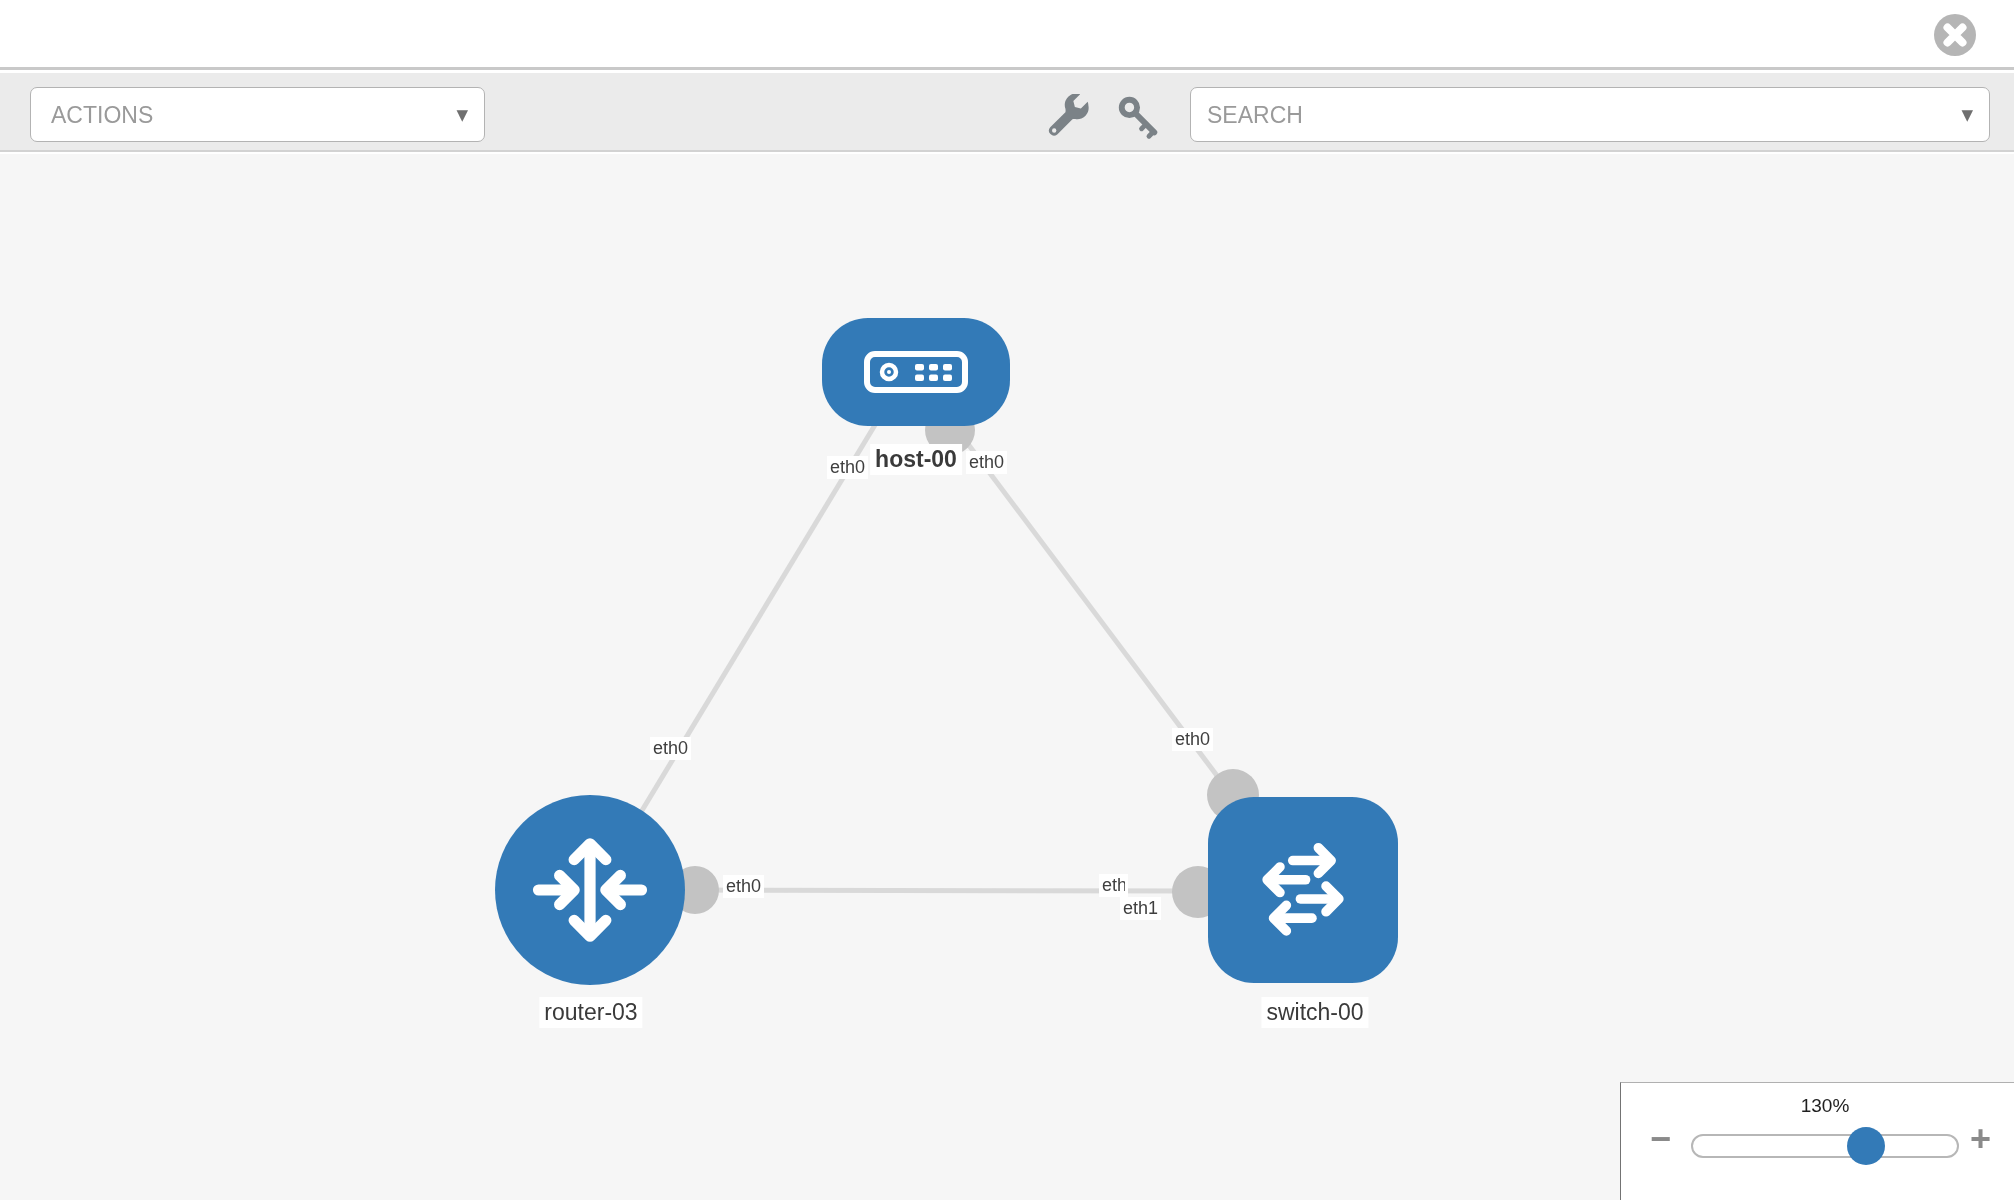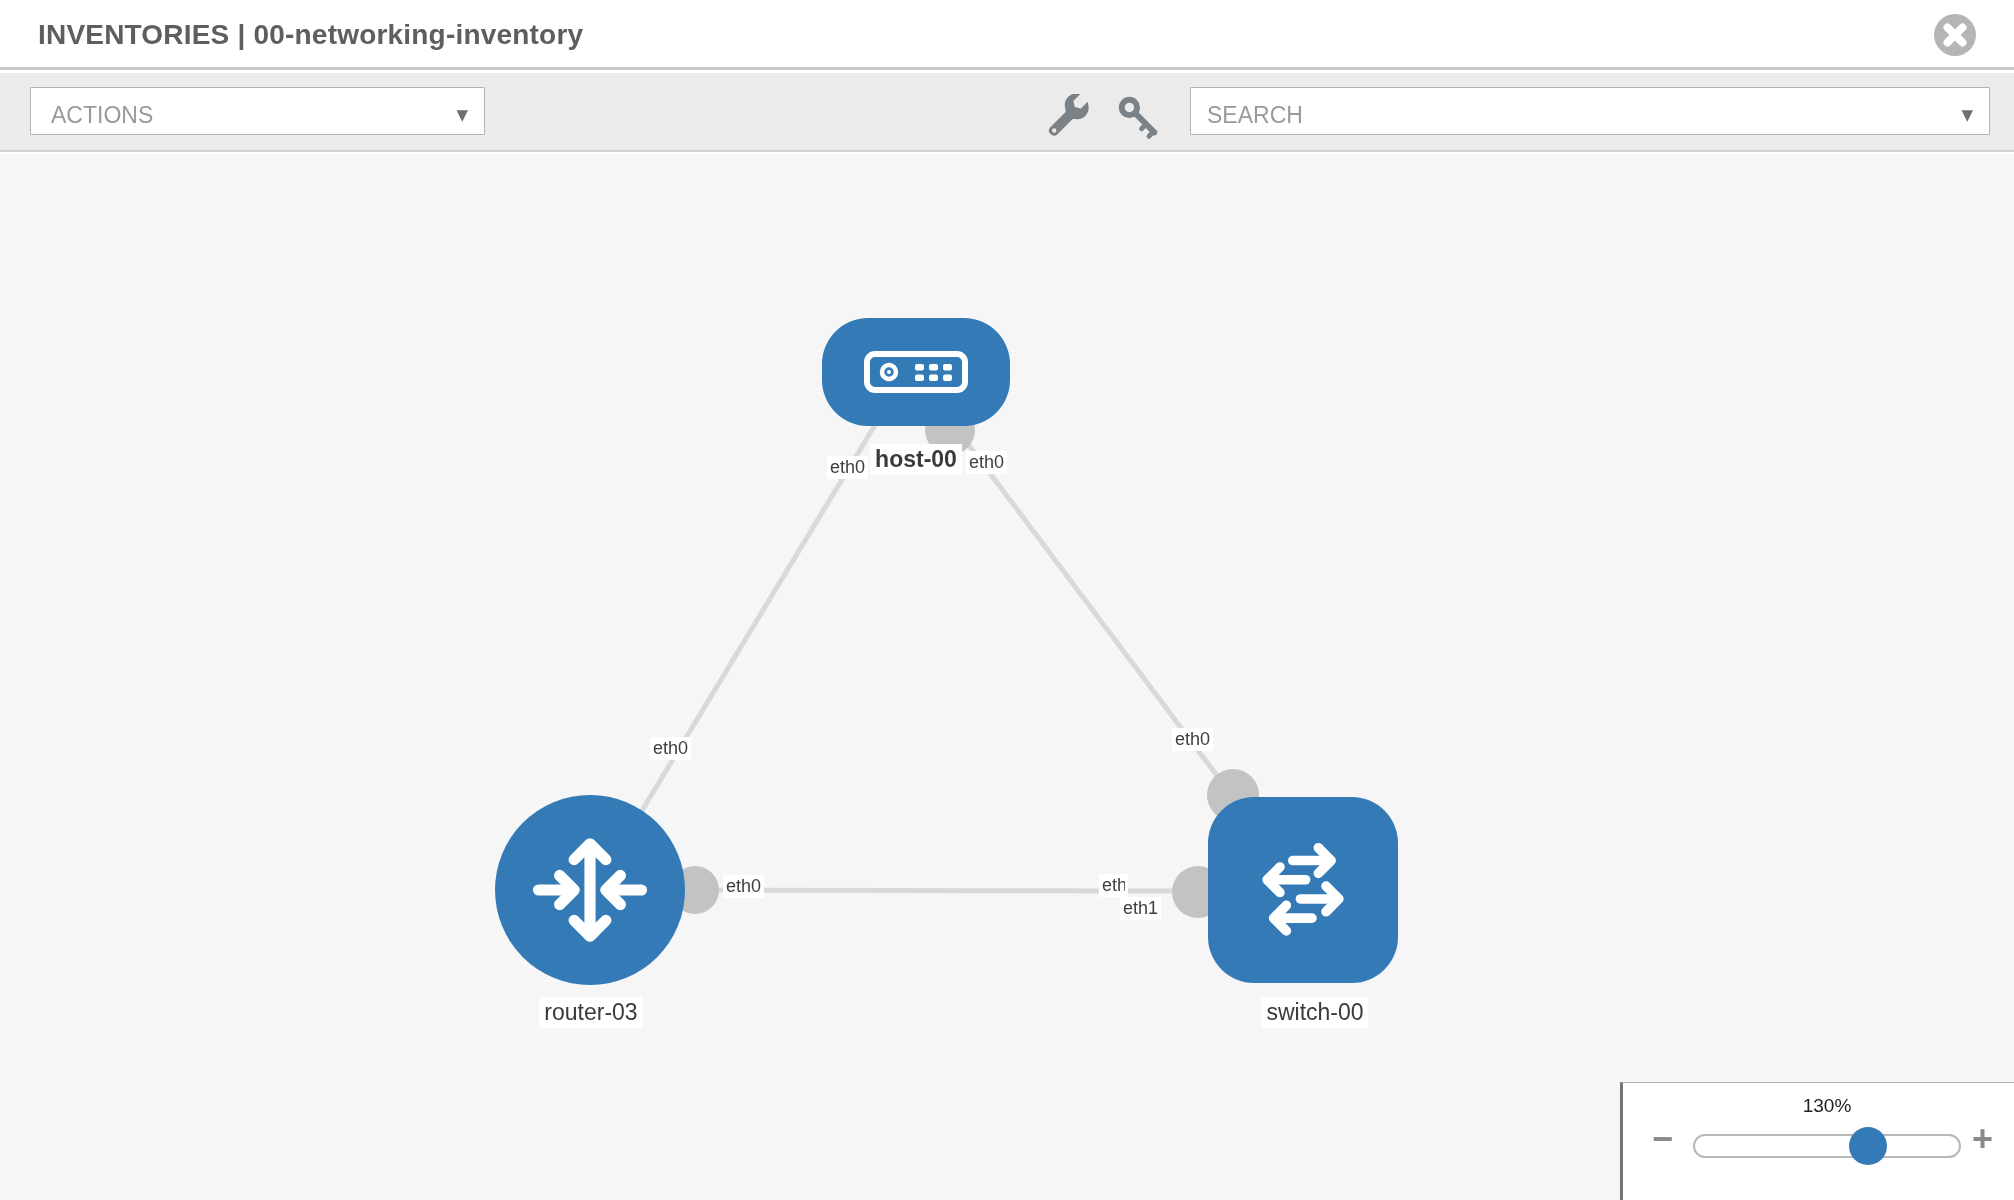"INVENTORIES | 00-networking-inventory" div.header-title { html: <div>INVENTORIES | 00-networking-inventory</div> -> none }
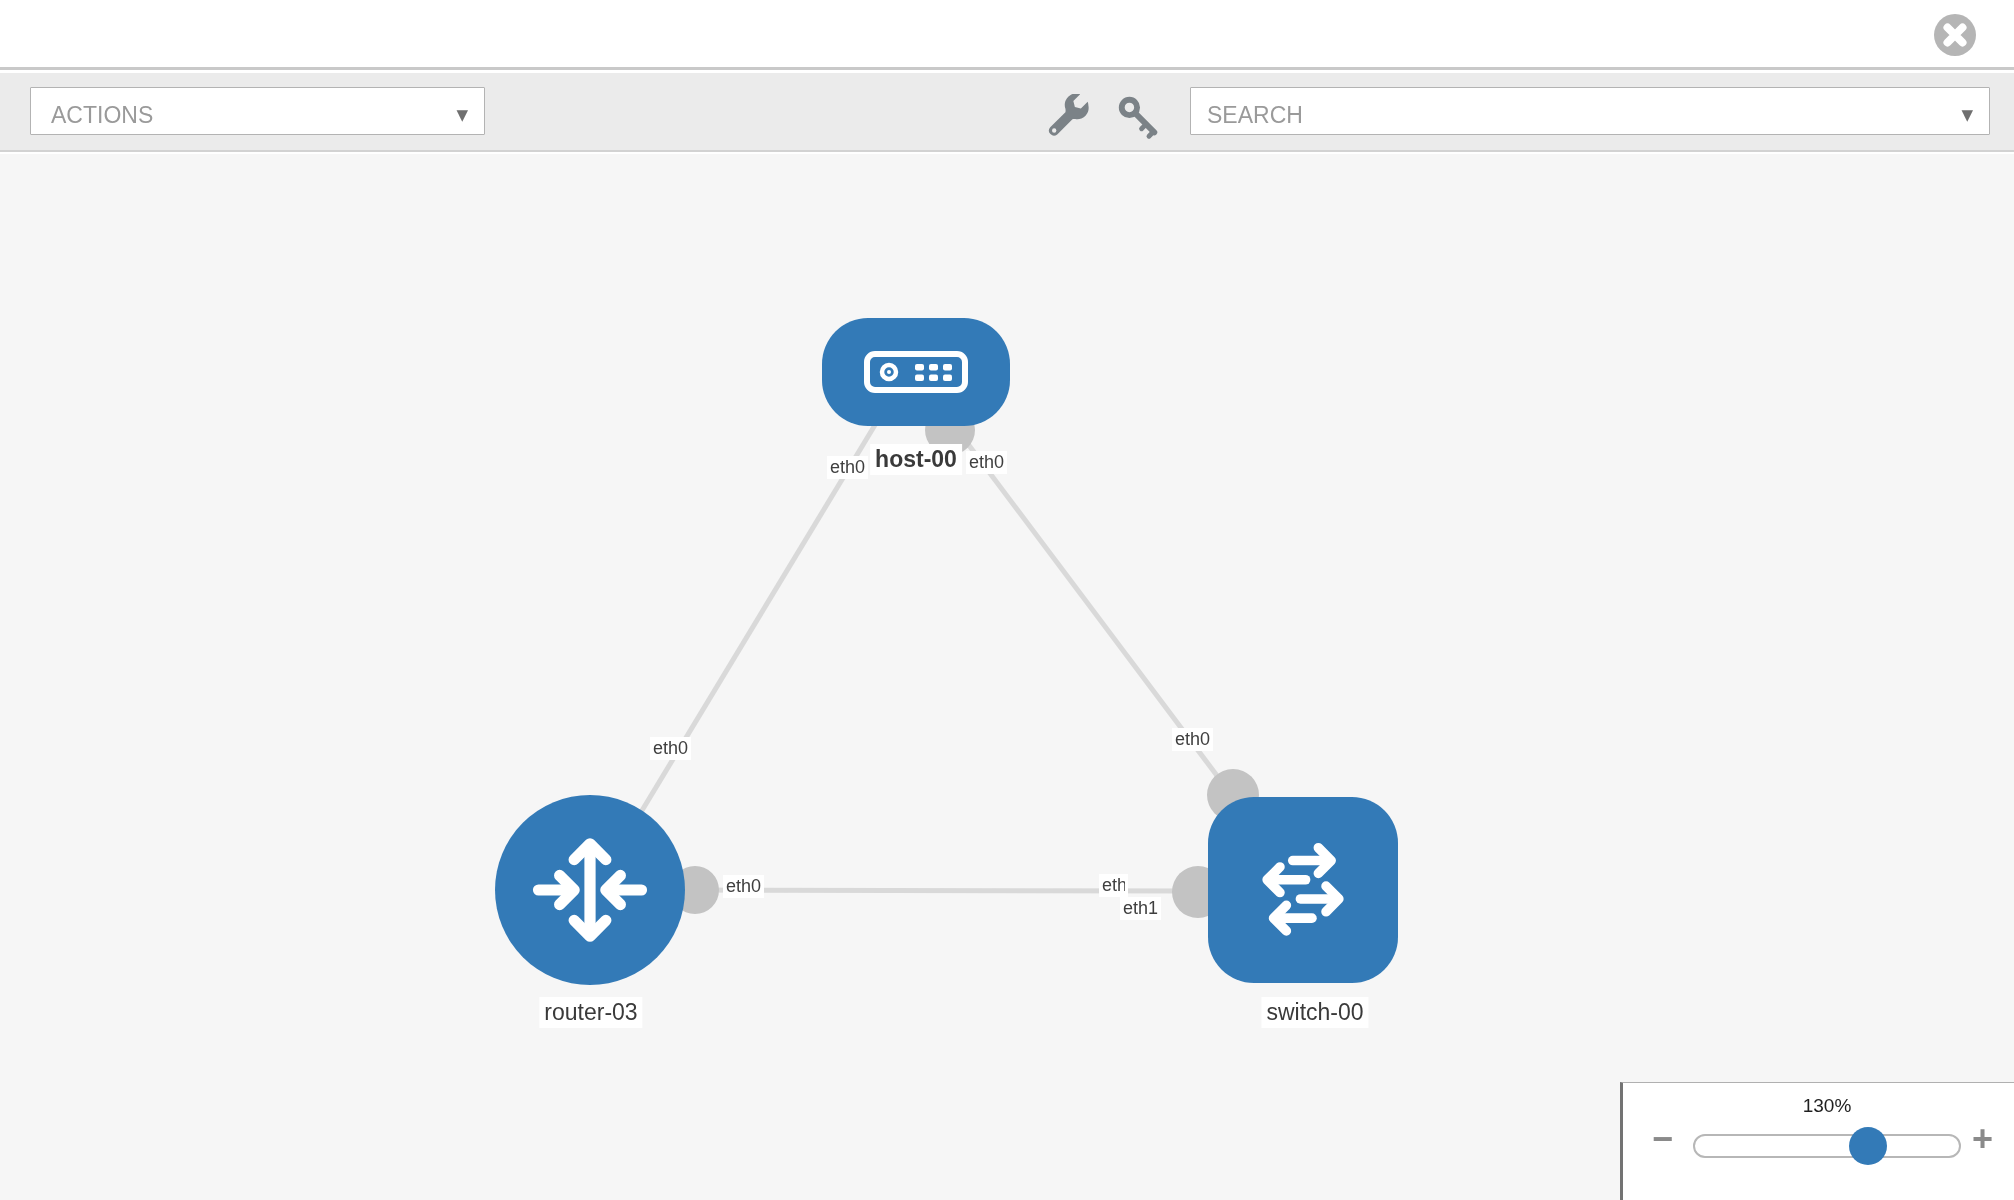"ACTIONS" .combo { border-radius: 1px -> 7px; height: 48px -> 55px }
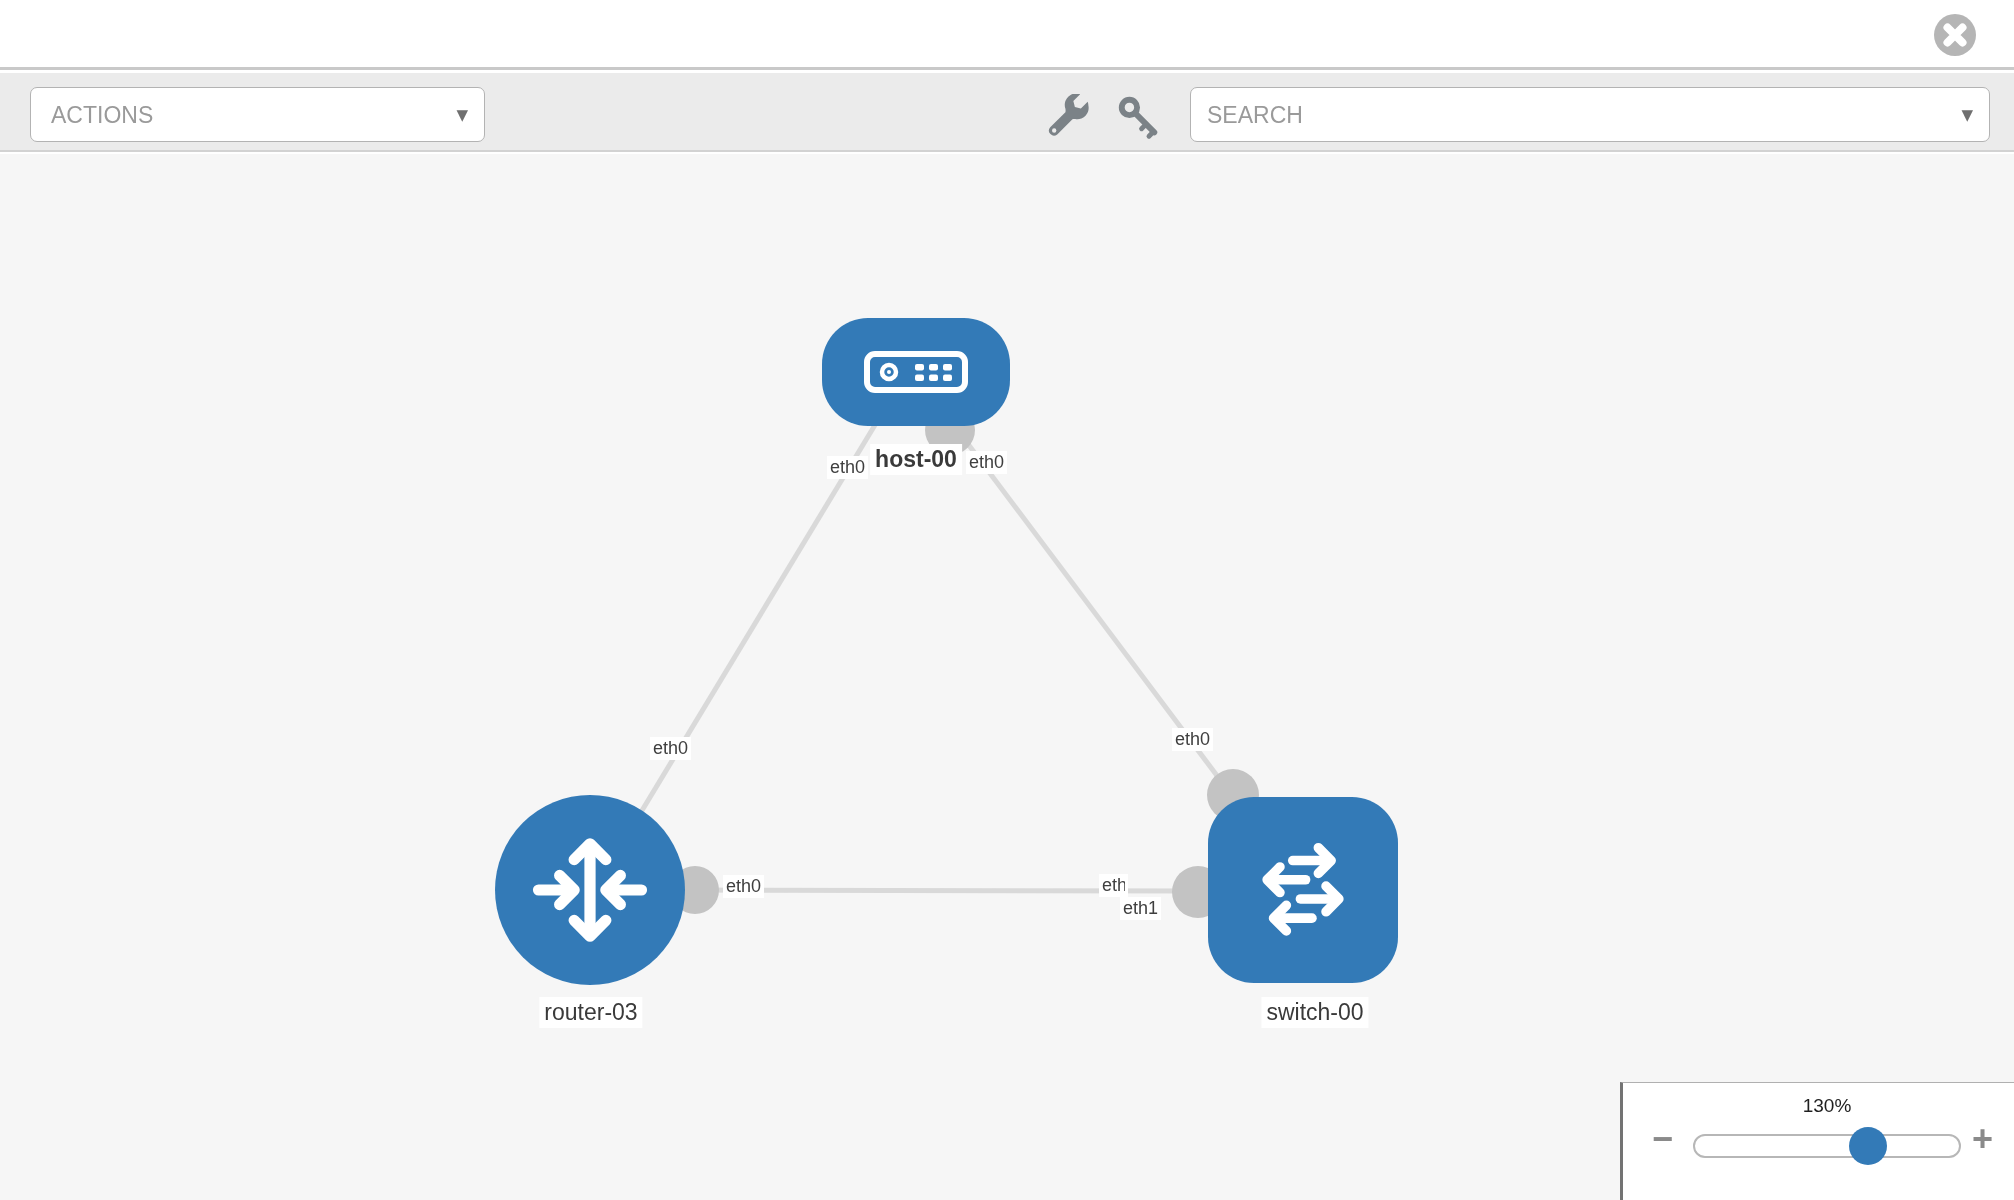"130%" .zoom-panel { border-left: 3px solid #737373 -> 1px solid #737373 }
